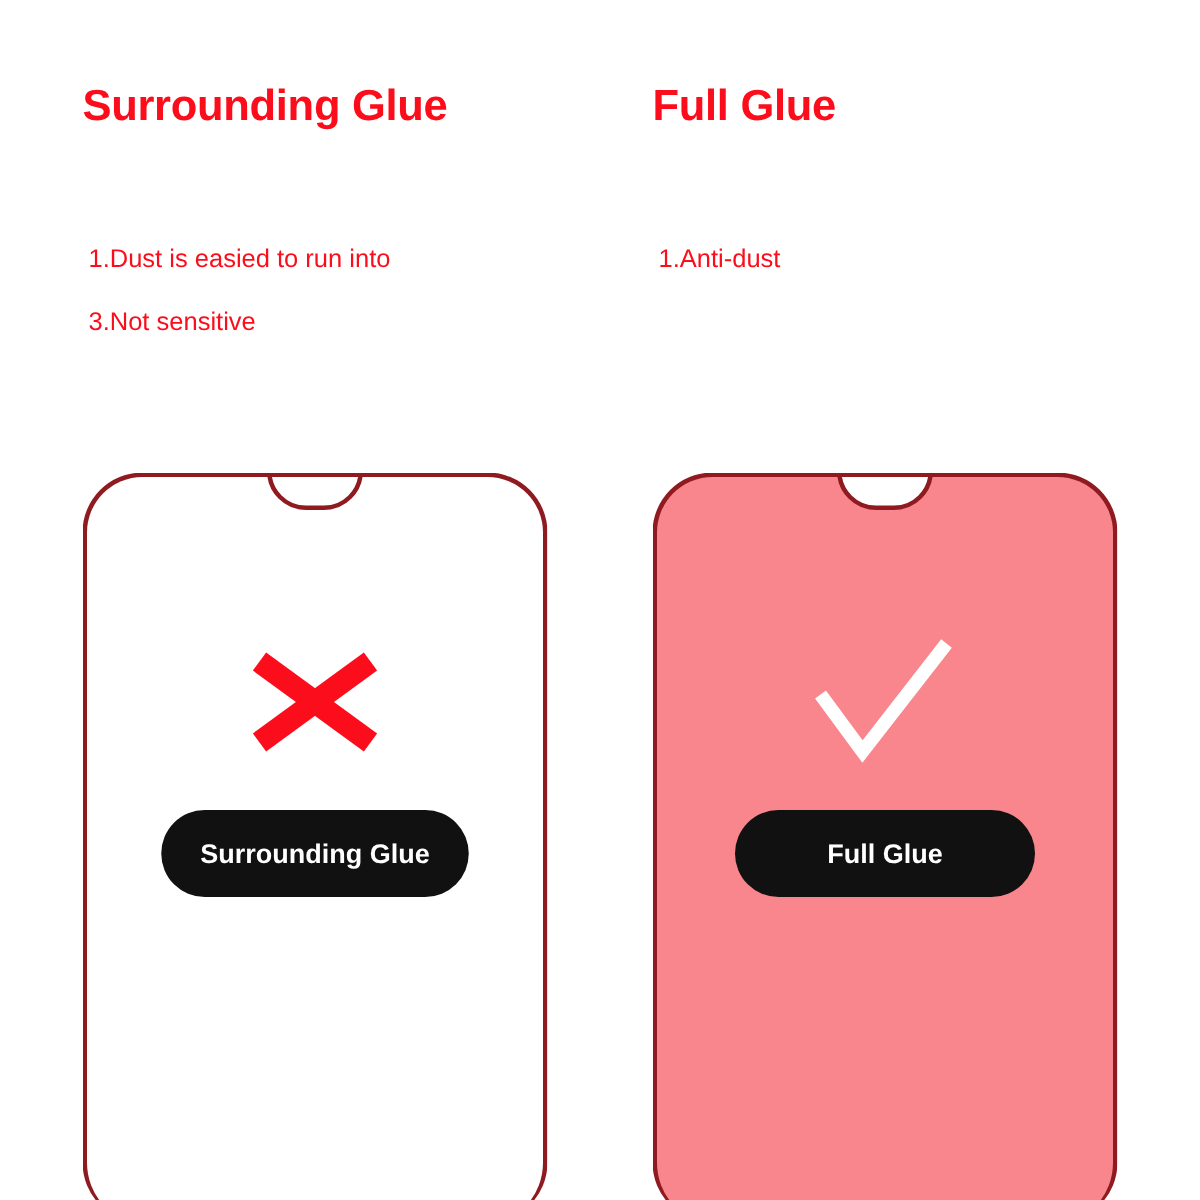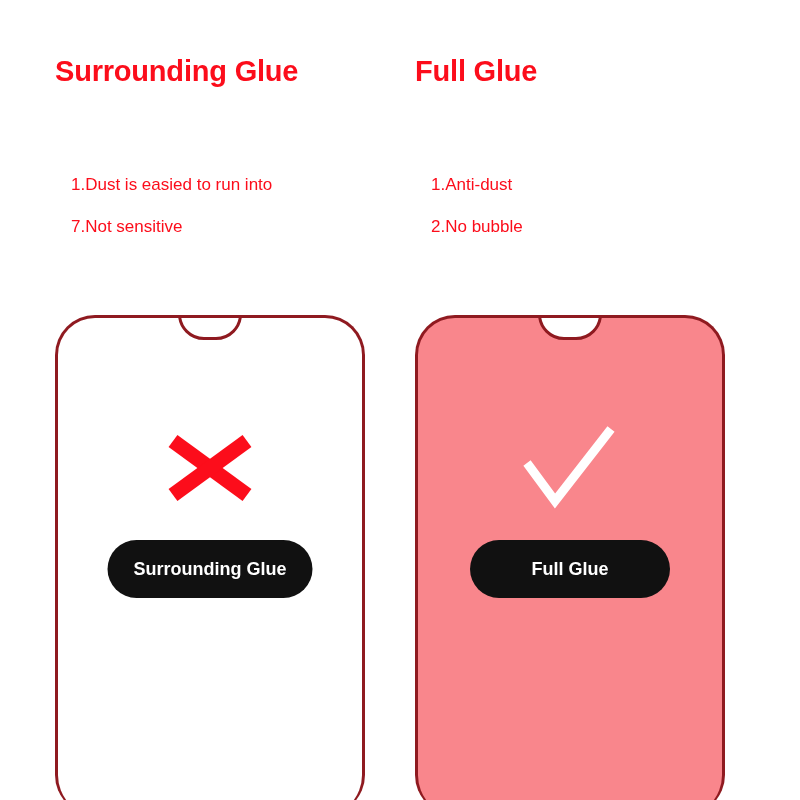"Full Glue" .col-right { left: 415px -> 435px }
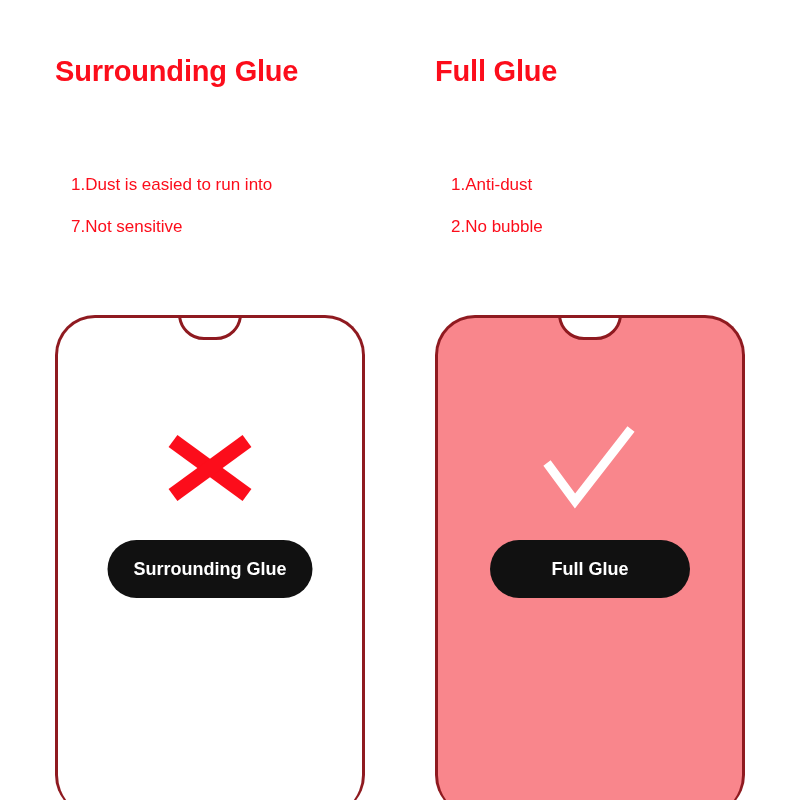"1.Dust is easied to run" .feature-list { margin: 16px -> 4px }
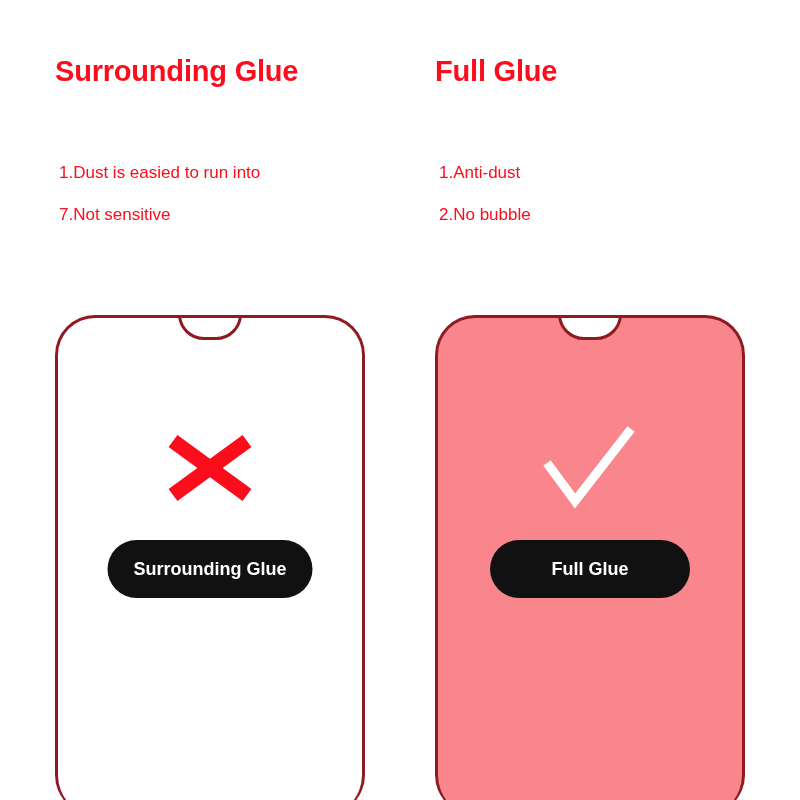"7.Not sensitive" li { text: 7.Not -> 3.Not }
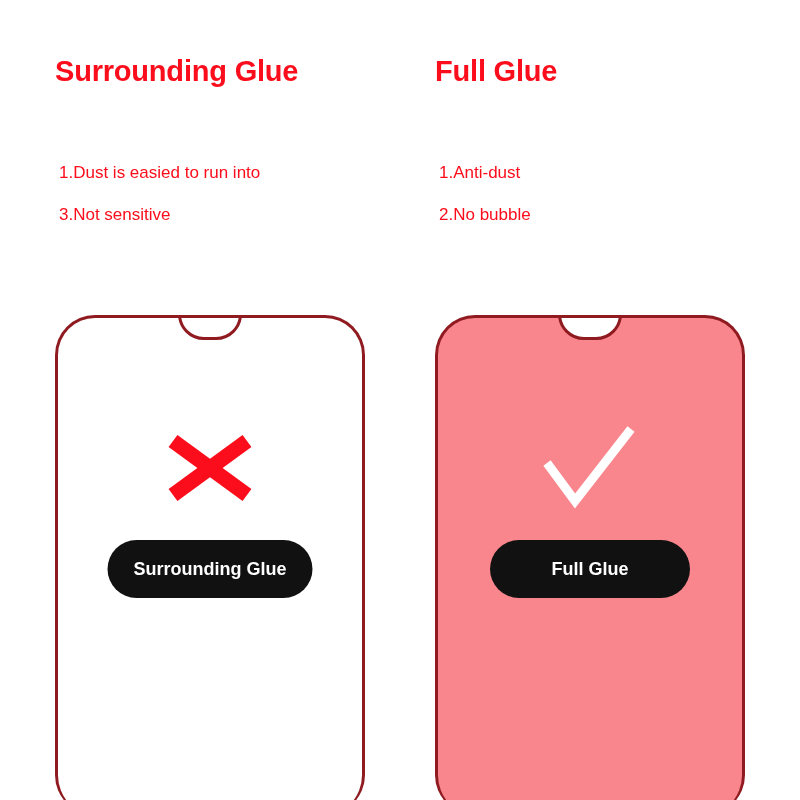"2.No bubble" li { html: <li>2.No bubble</li> -> none }
